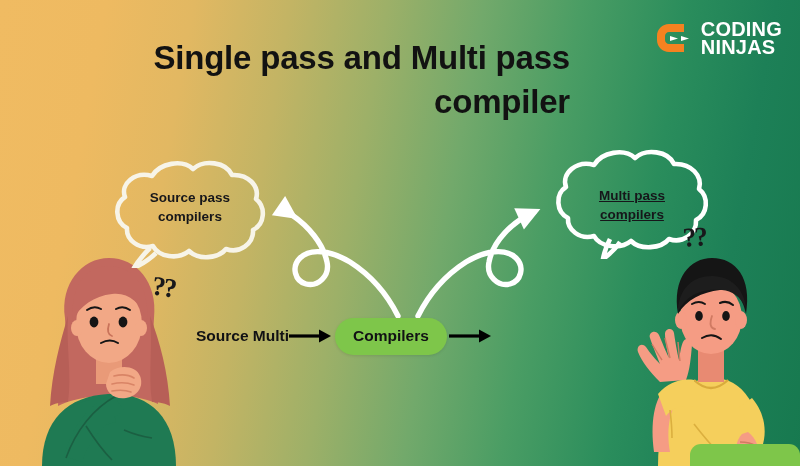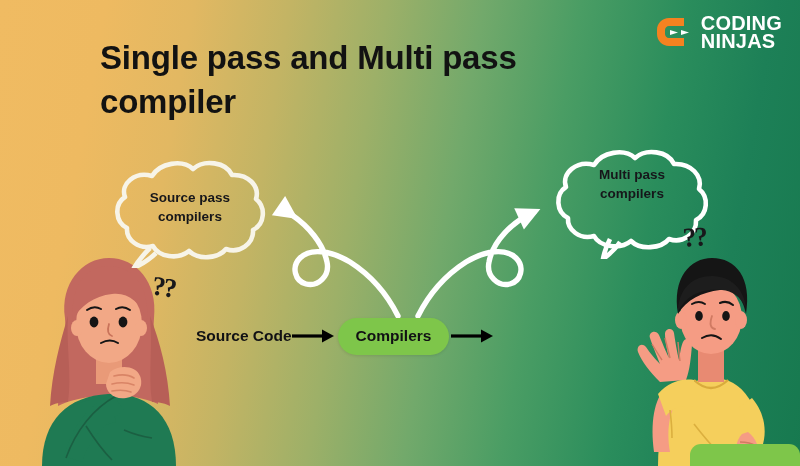"CODING" #logo { top: 12px -> 18px }
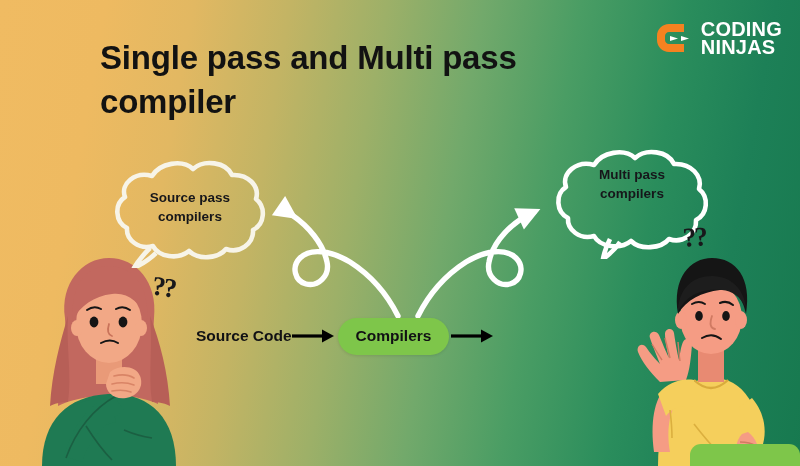"Single pass and Multi pass" #title { text-align: left -> right }
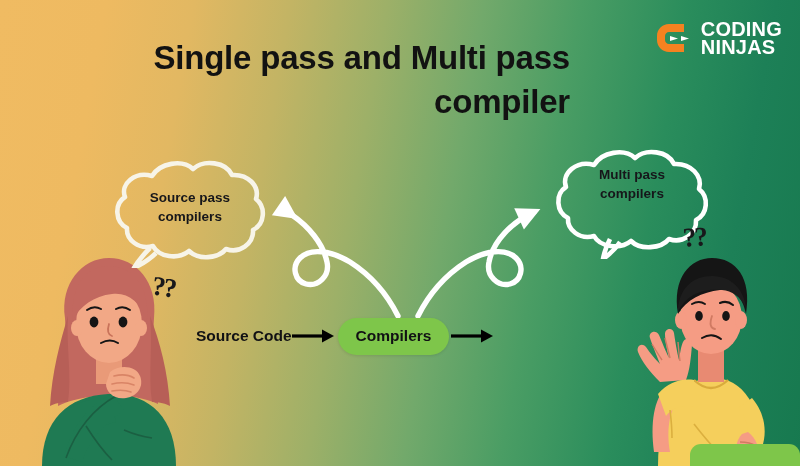"Multi pass" #bubble-right .label { text-decoration: none -> underline; top: 20px -> 41px }
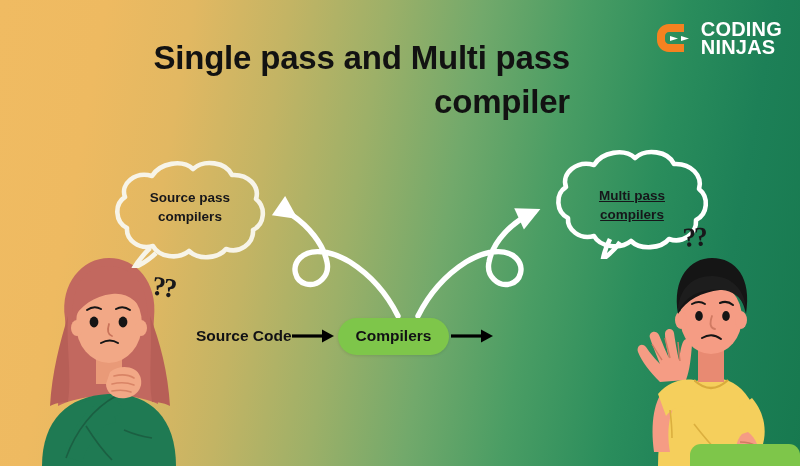"Source Code" span.flow-text { text: Code -> Multi }
